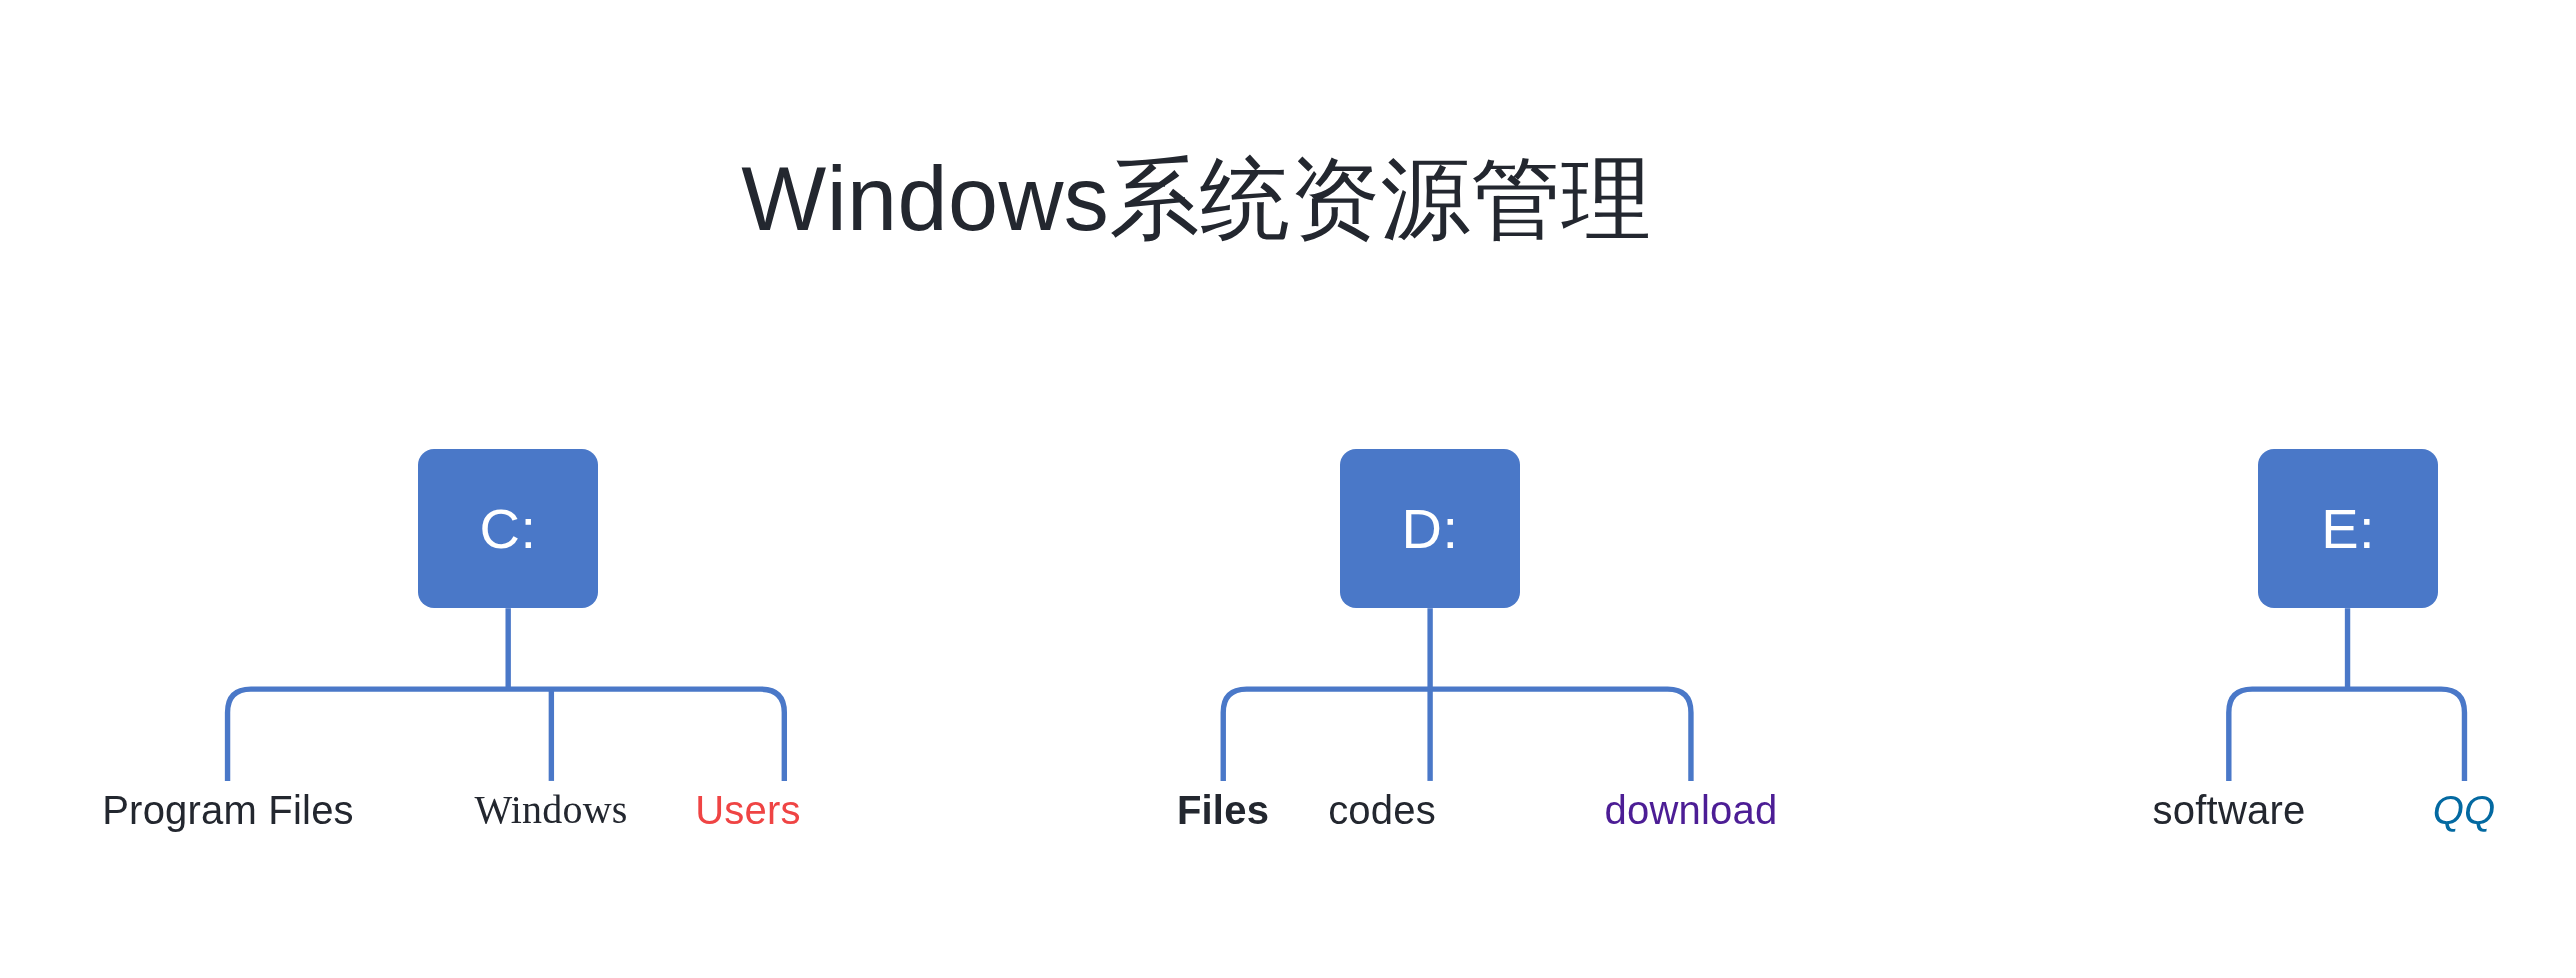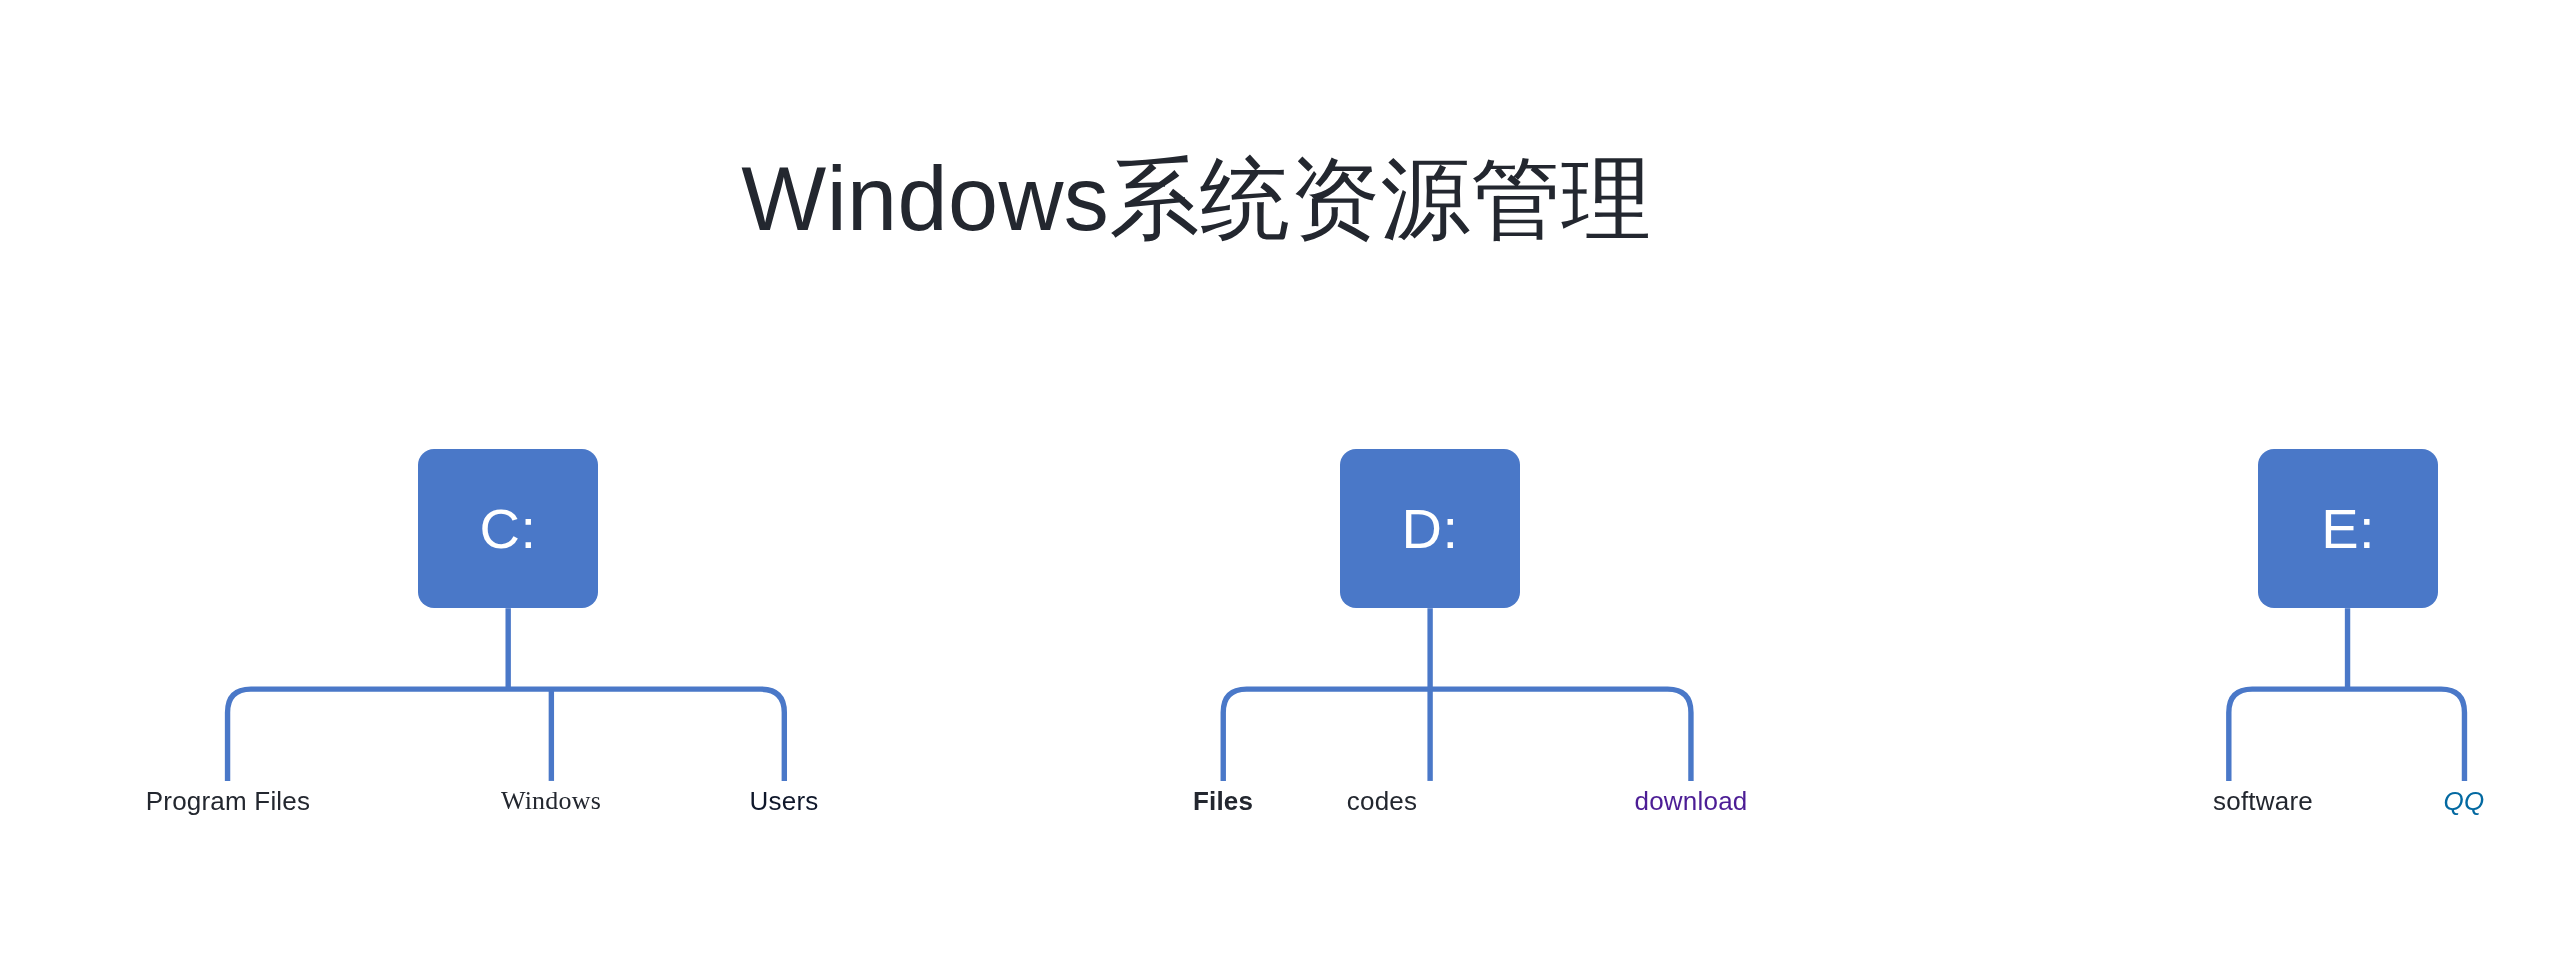"Program Files" .child-label { font-size: 26px -> 40px }
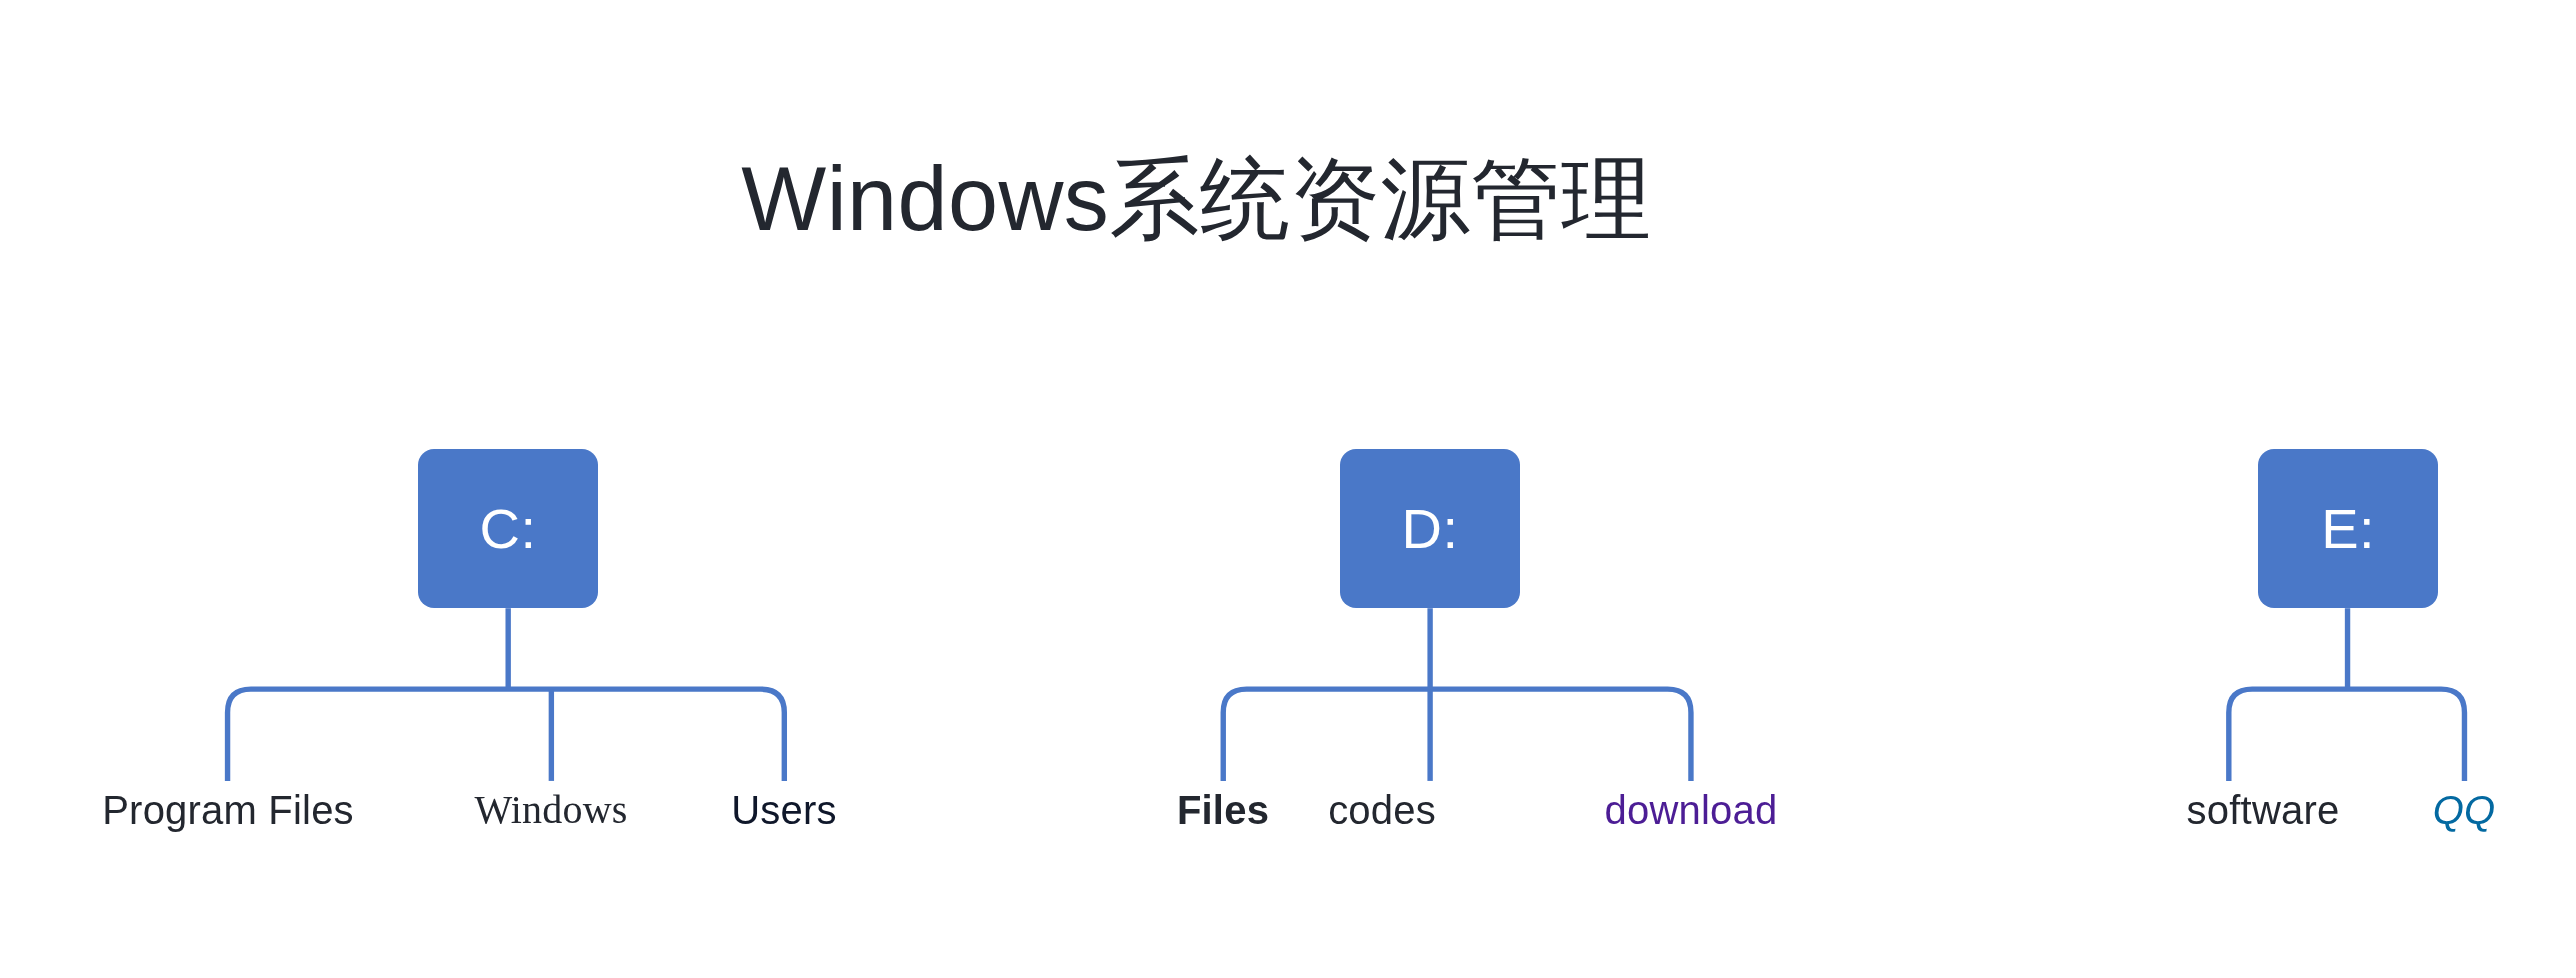"Users" div.child-label { color: #0f172a -> #ef4444; left: 784px -> 748px }
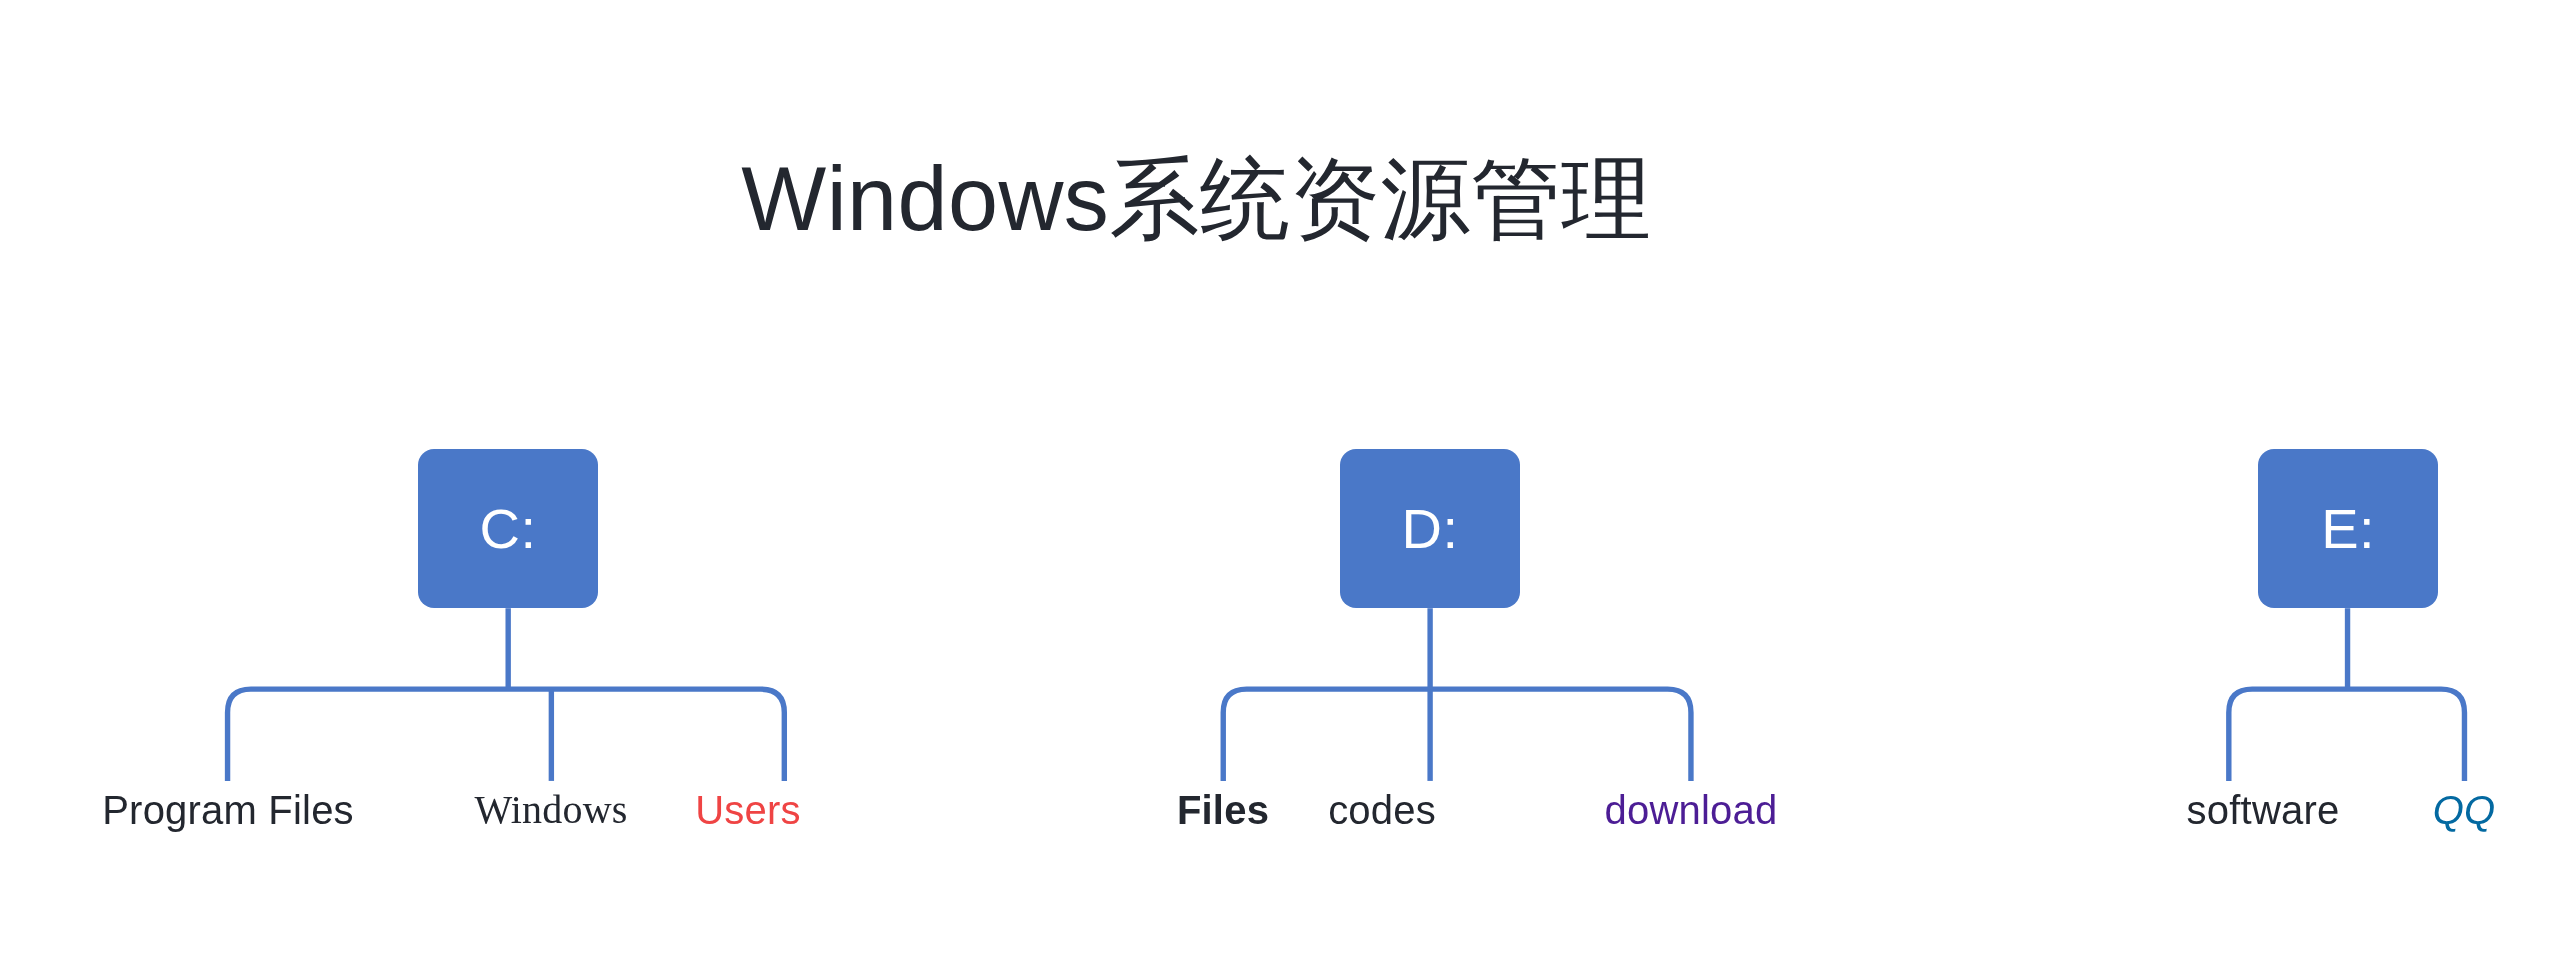"software" div.child-label { margin-left: 34px -> none }
